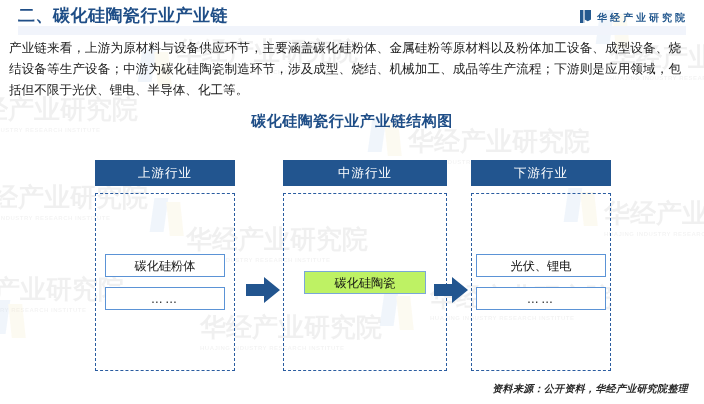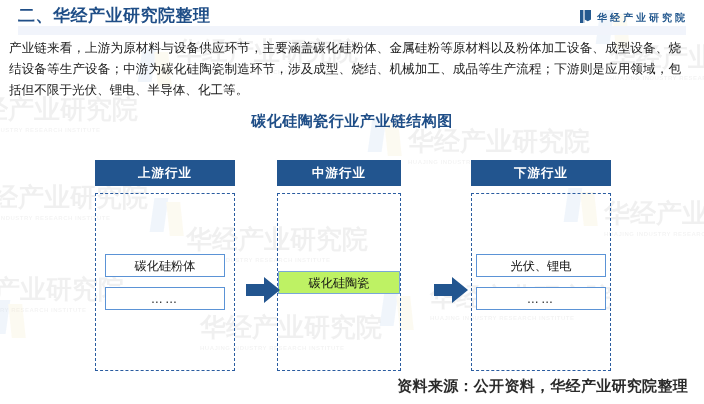"二、华经产业研究院整理" div.hdr-title { text: 华经产业研究院整理 -> 碳化硅陶瓷行业产业链 }
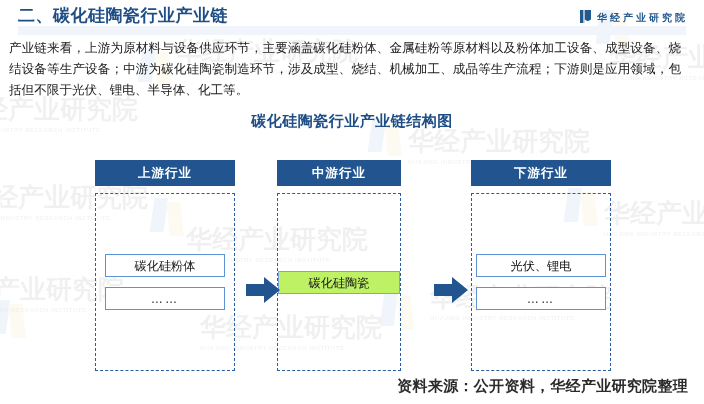"上游行业" .col-head { font-weight: 700 -> 400 }
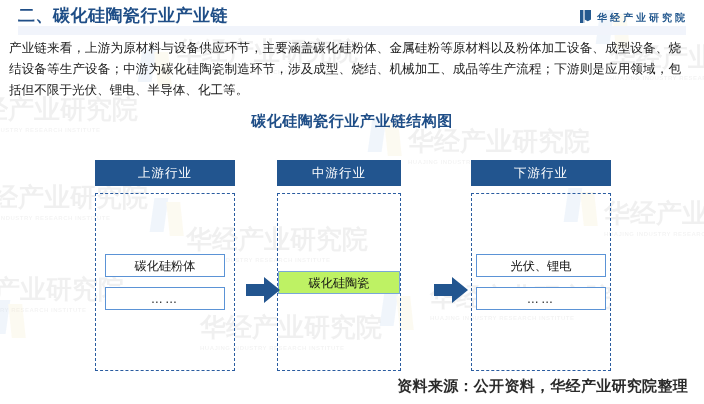"中游行业" #col-mid { left: 277px -> 283px; width: 124px -> 164px }
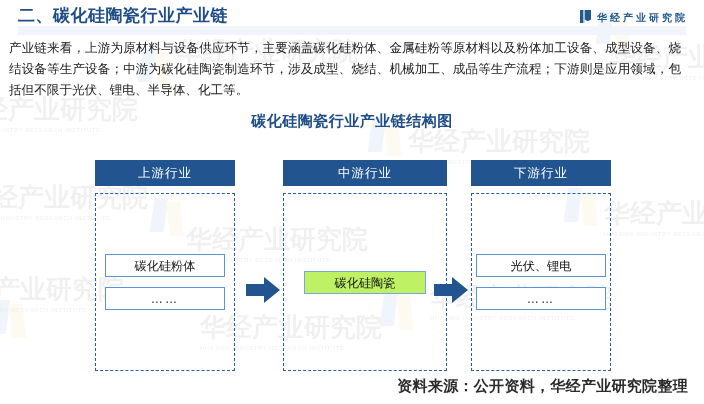"资料来源：公开资料，华经产业研究院整理" .source { font-size: 15px -> 10px; font-style: none -> italic }
